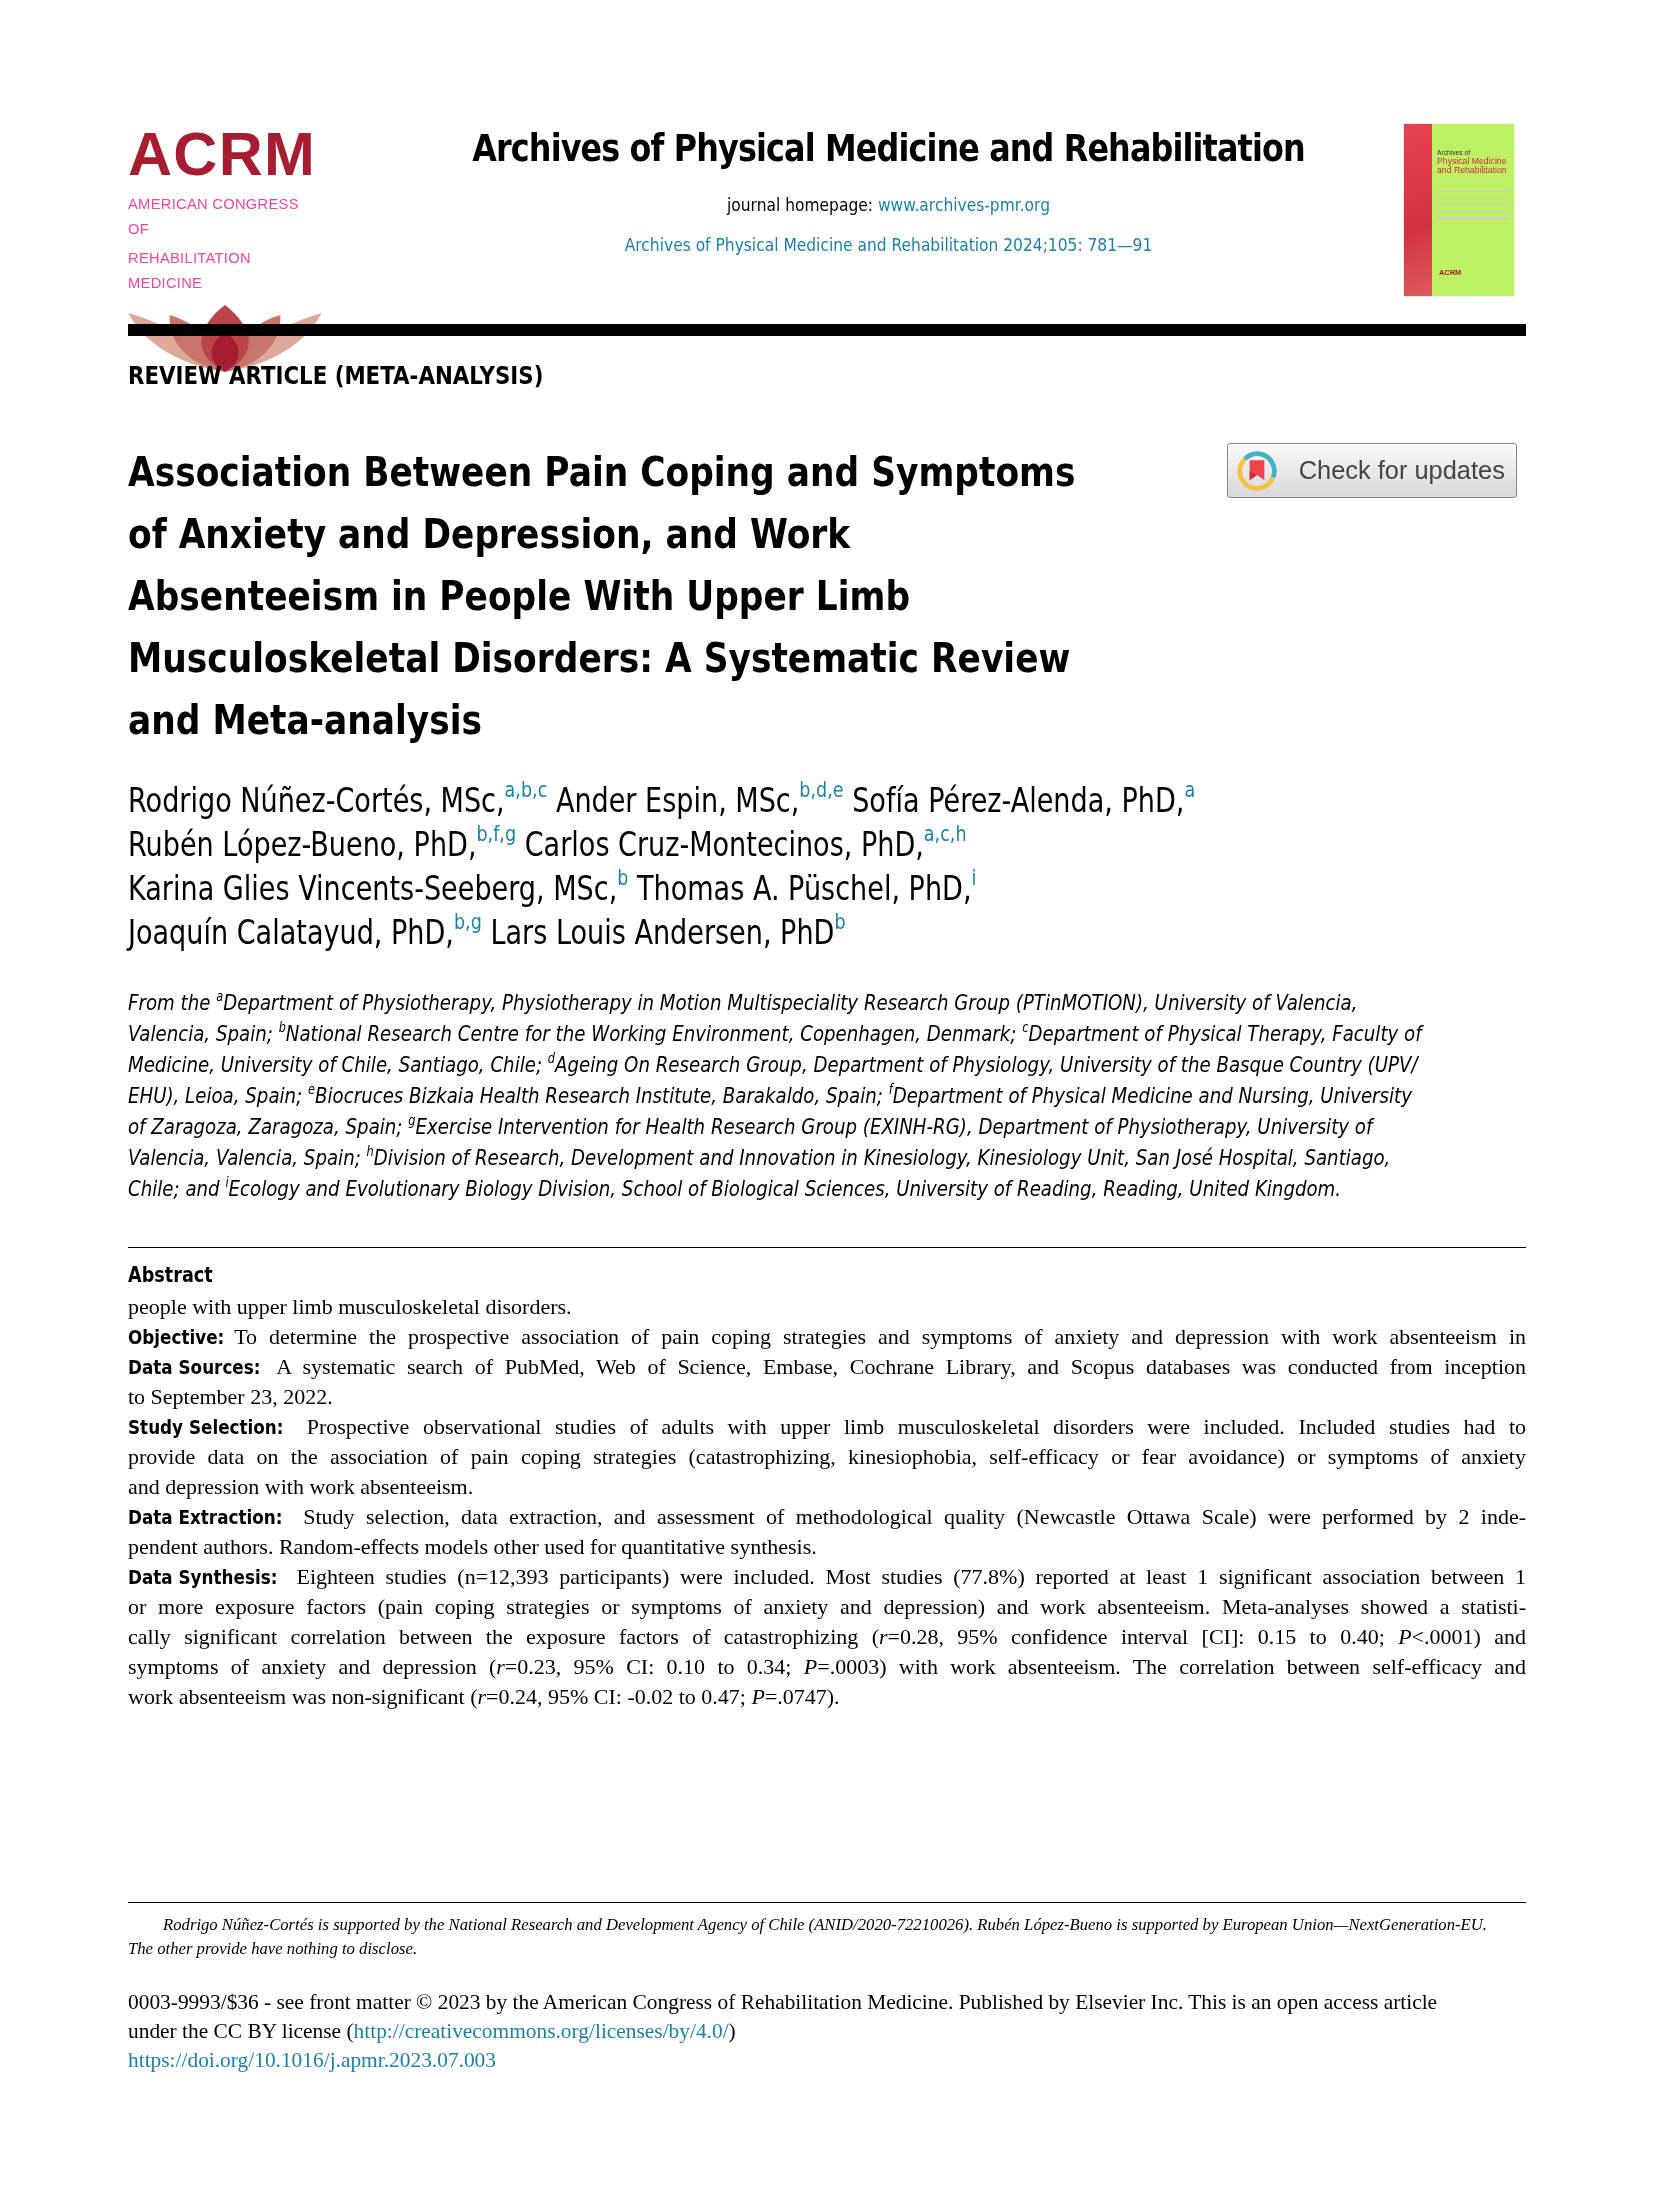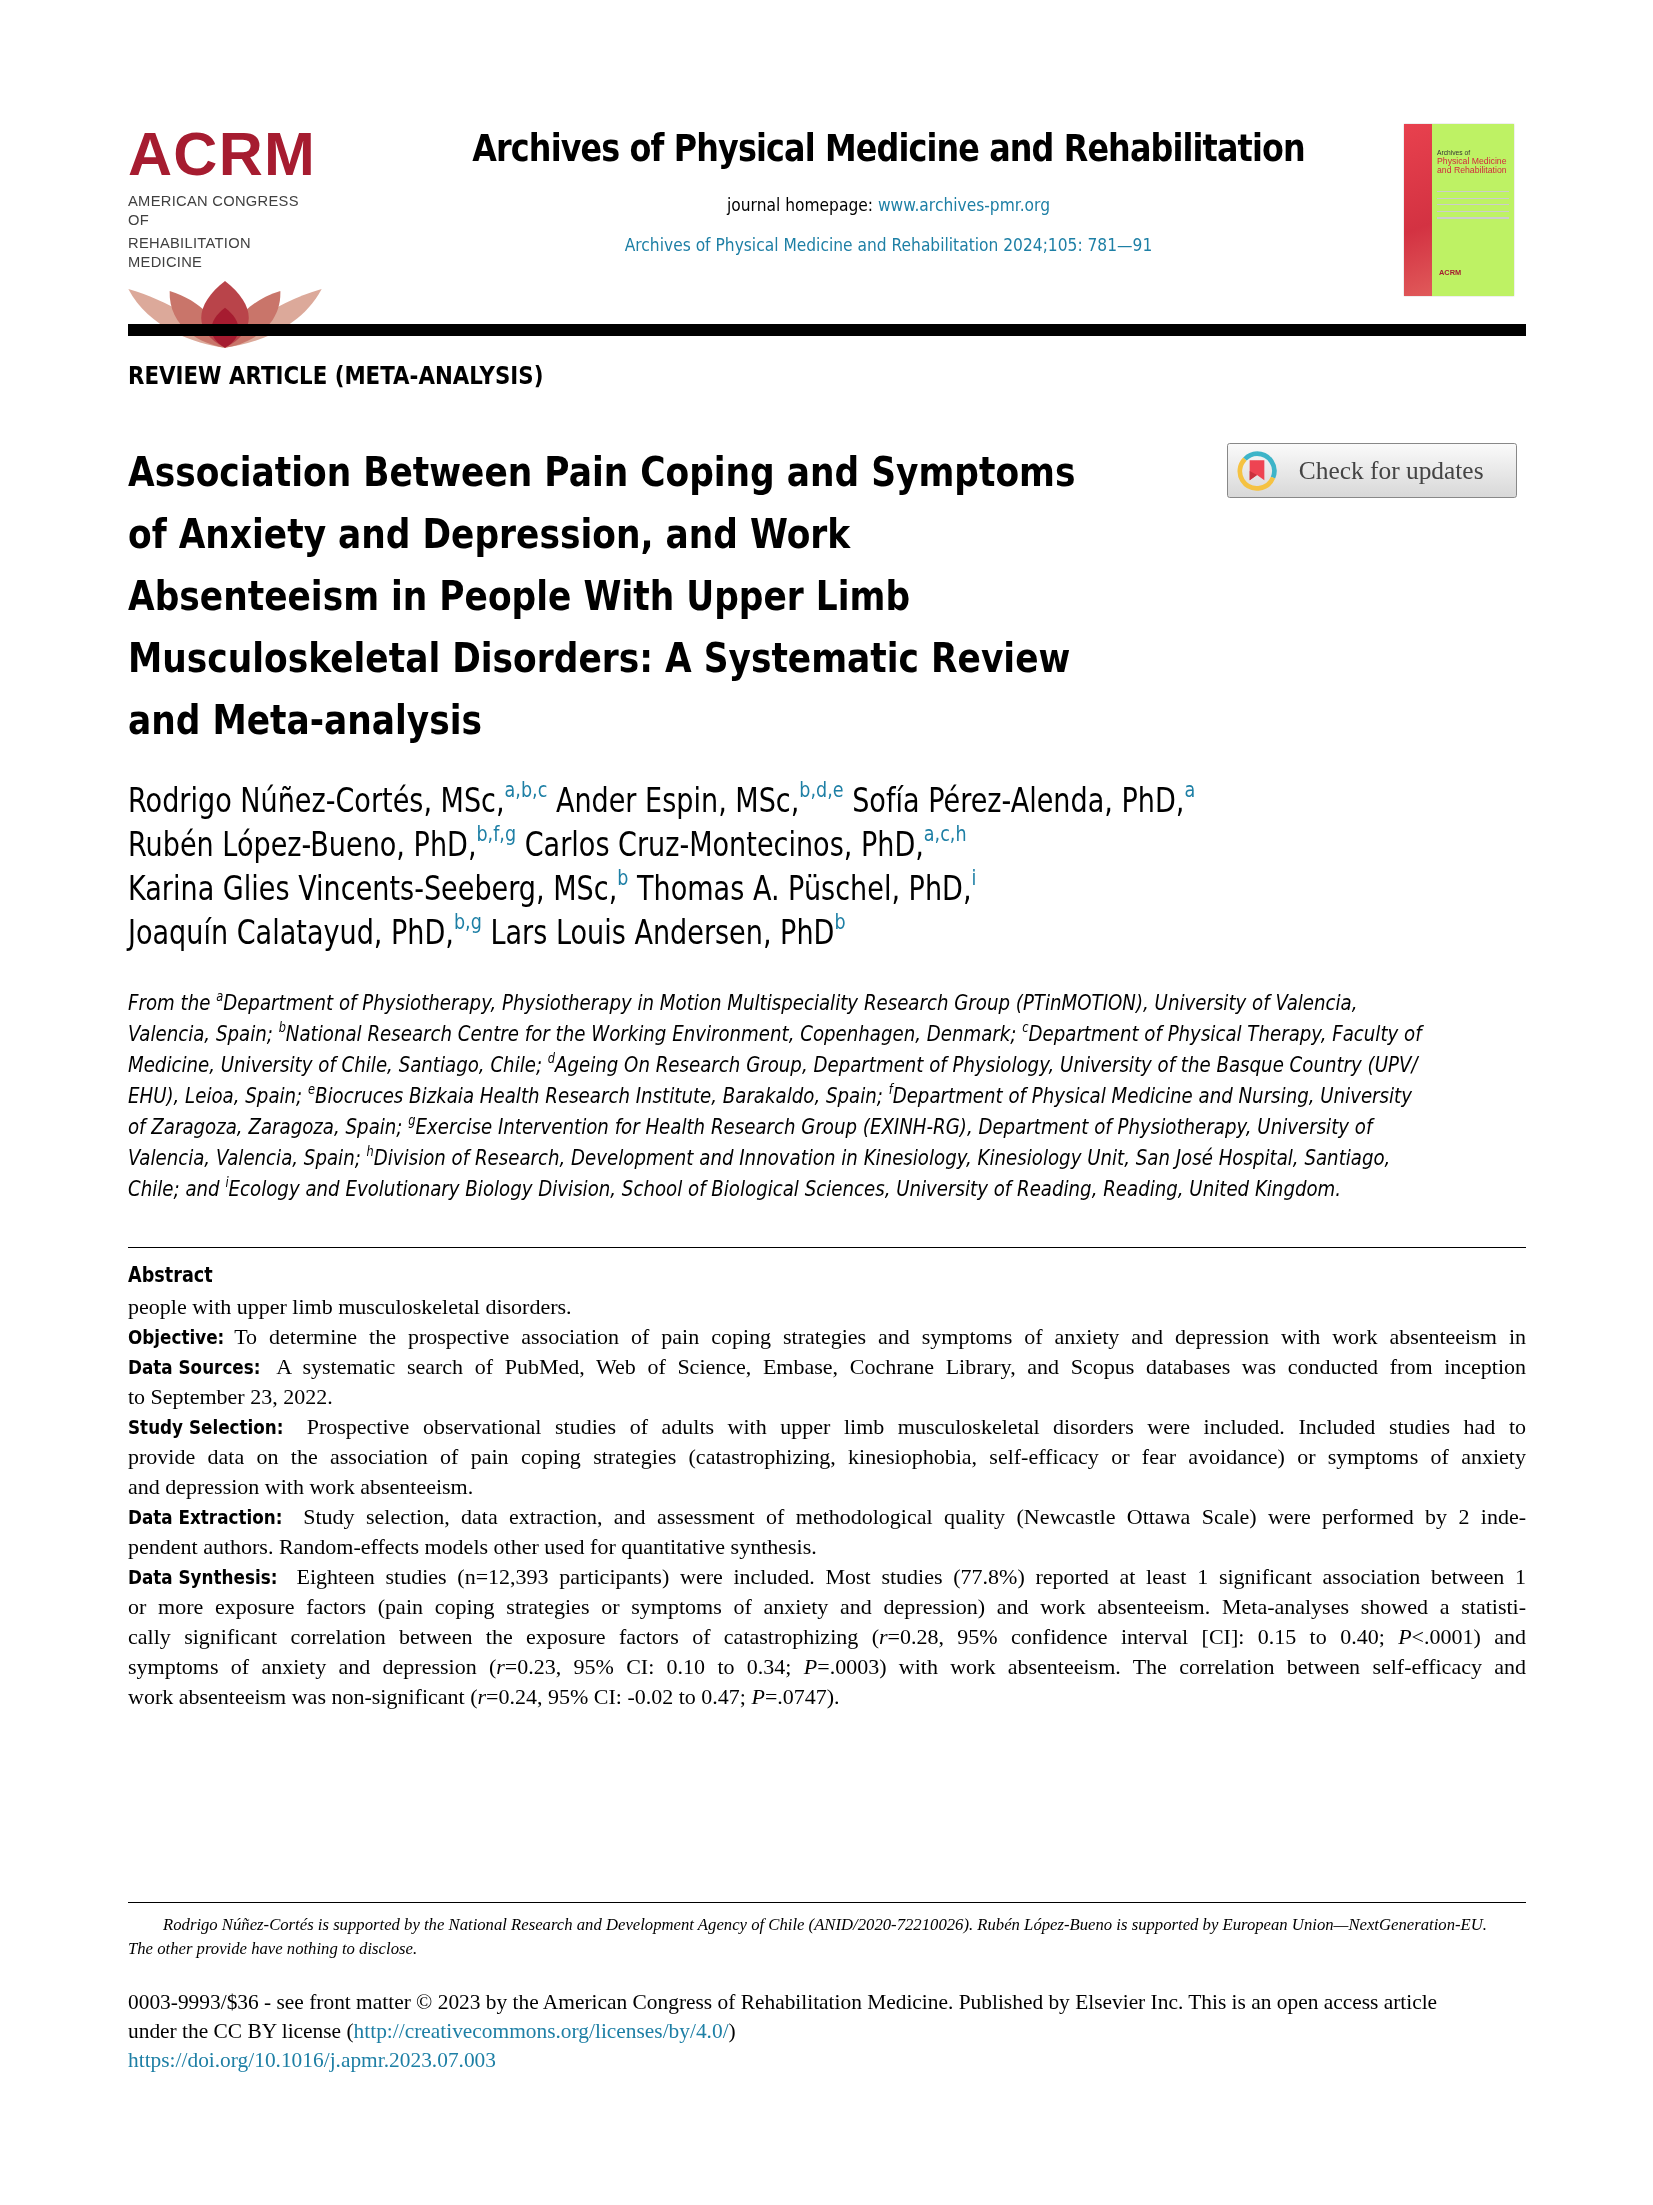"AMERICAN CONGRESS OF" .logo-sub { color: #404040 -> #ec4899; line-height: 19px -> 25px }
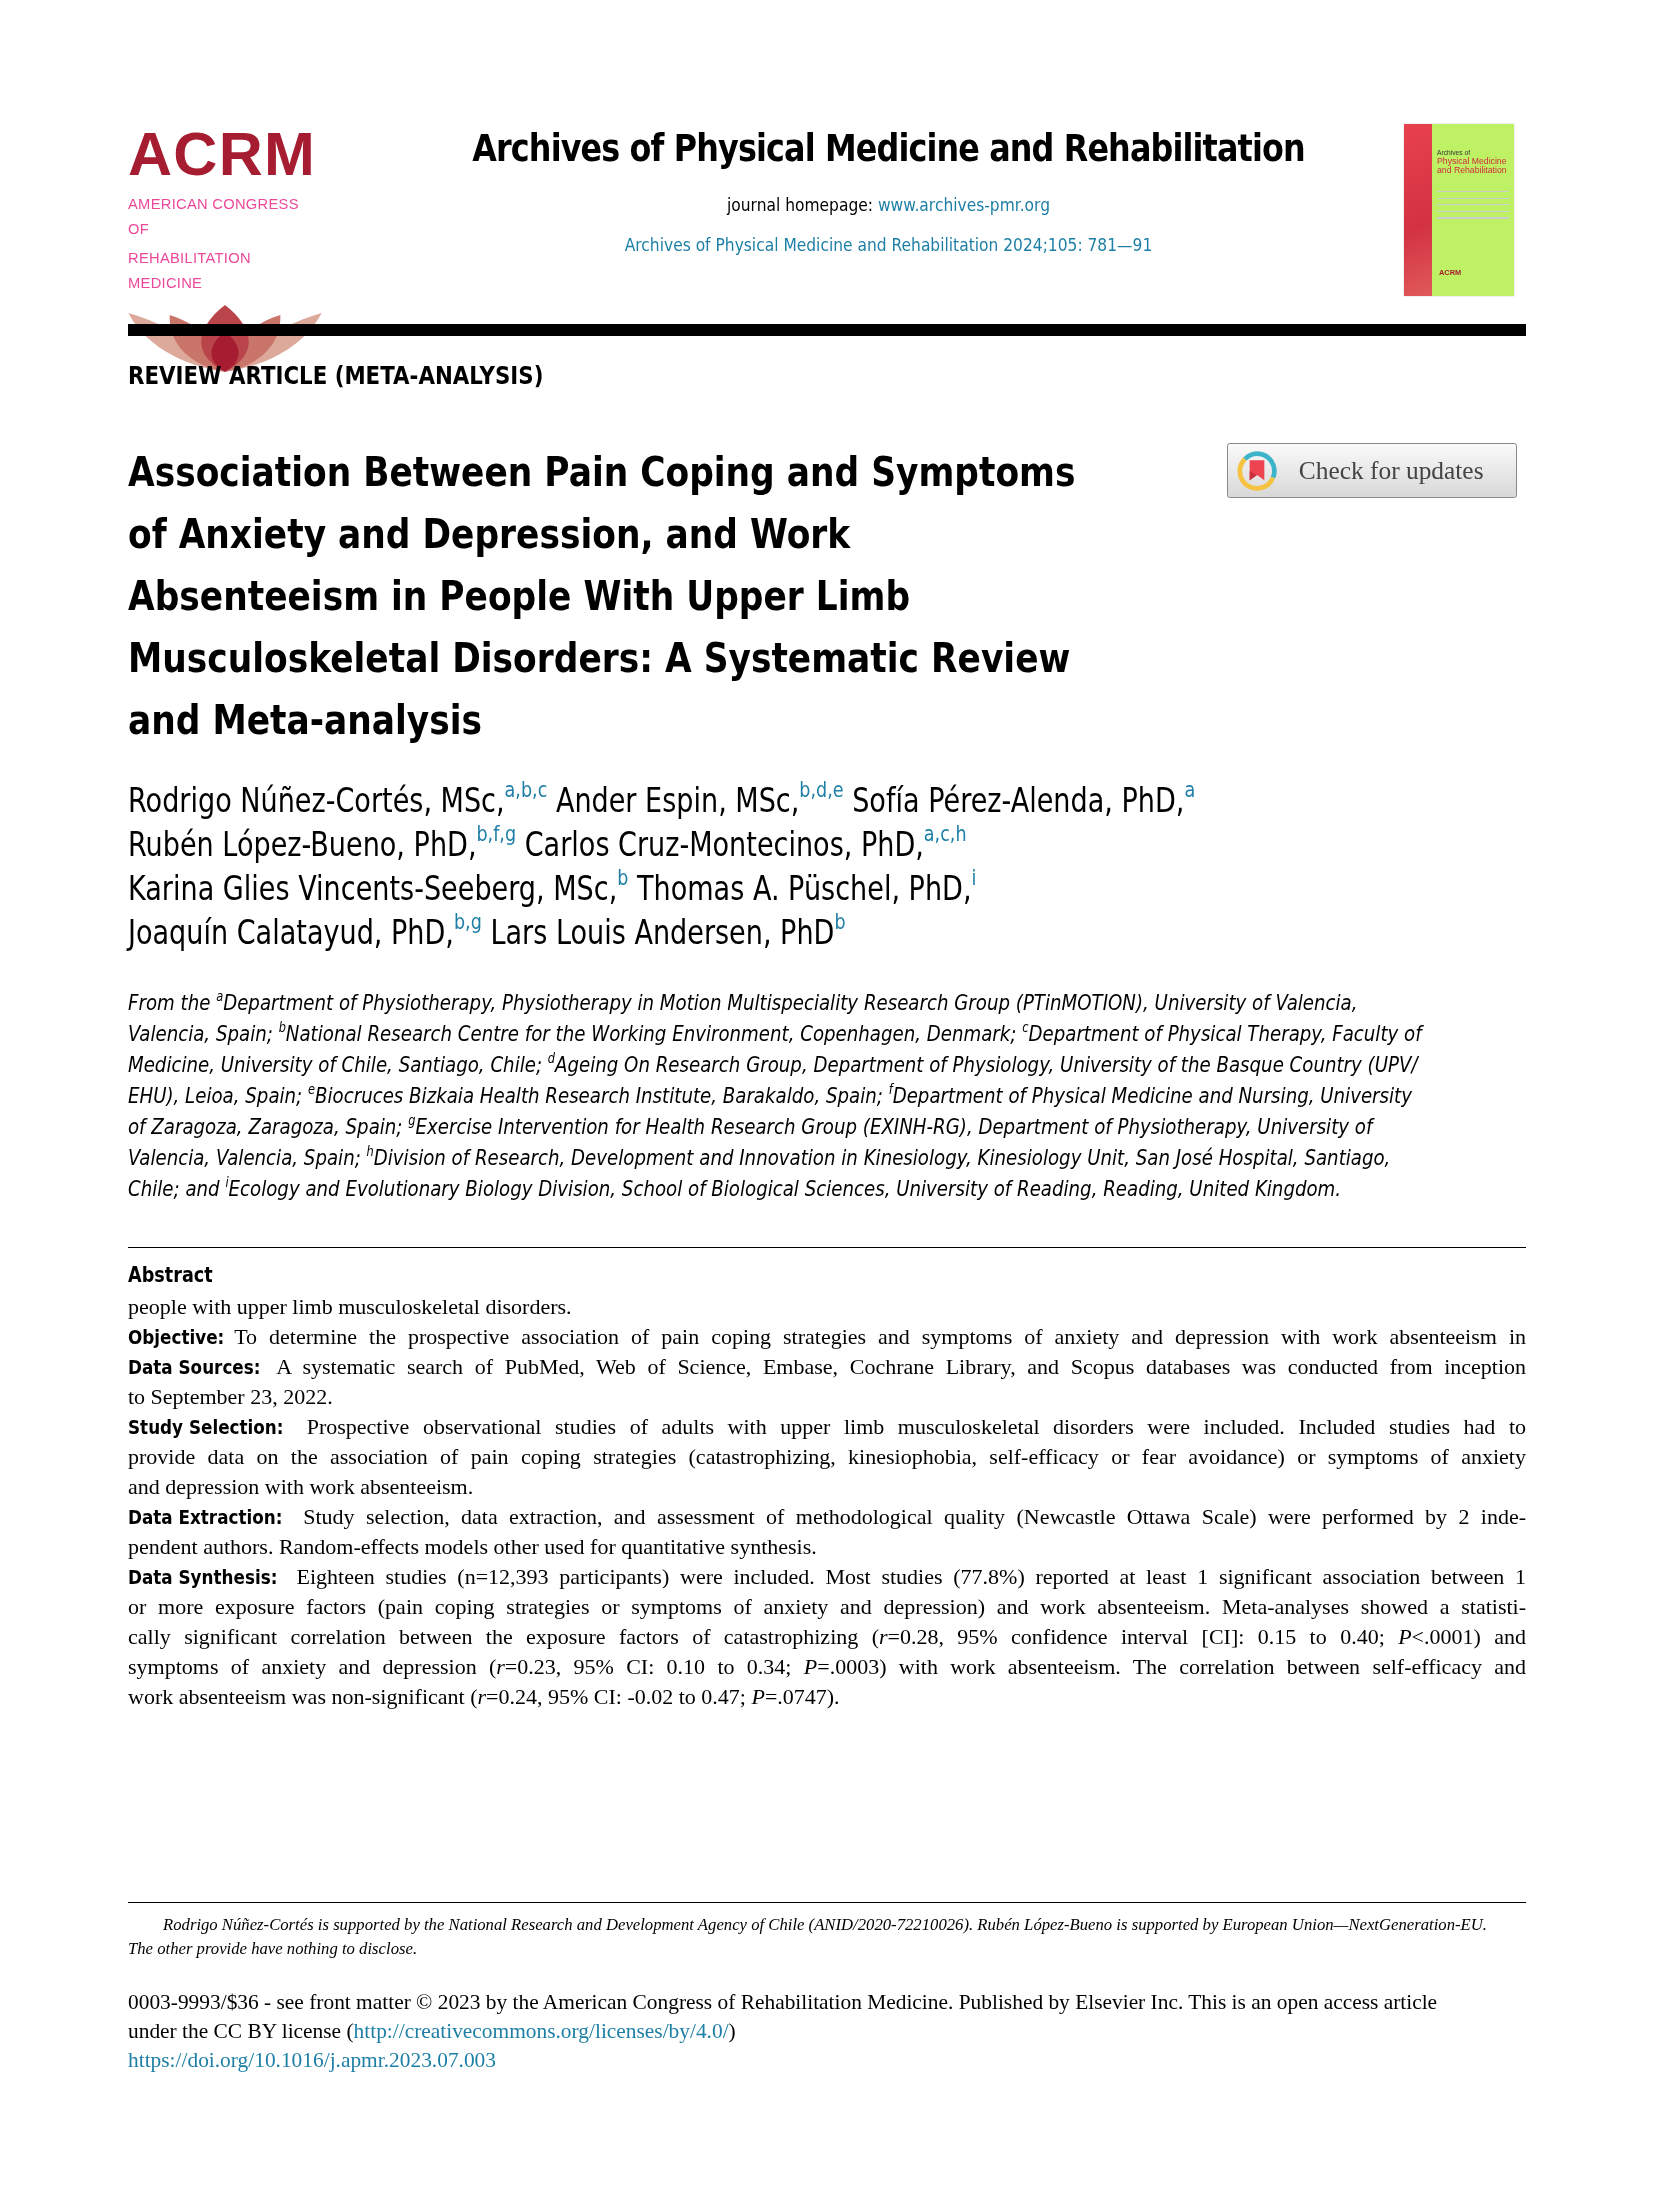"Check for updates" .cfu-label { font-family: Liberation Serif, serif -> Liberation Sans, sans-serif }
